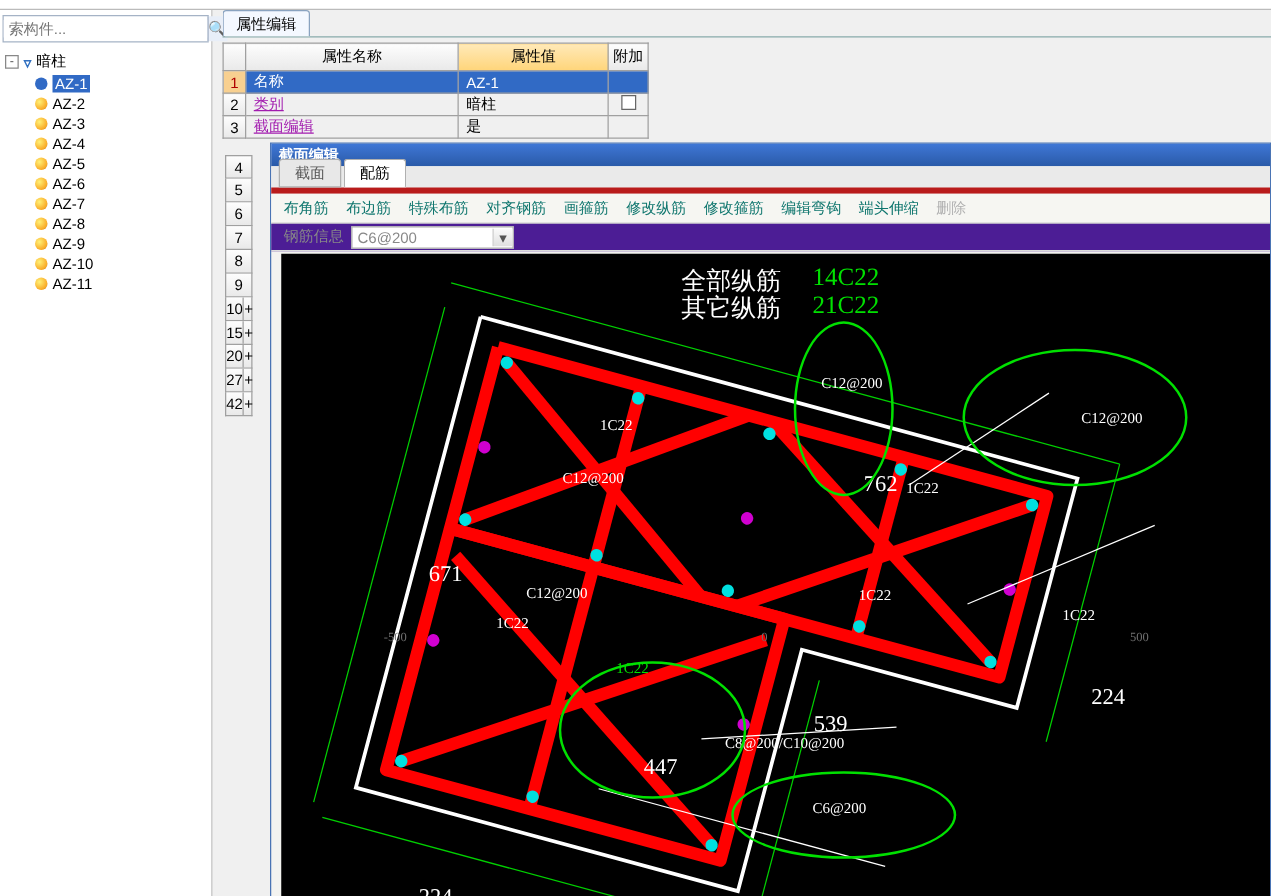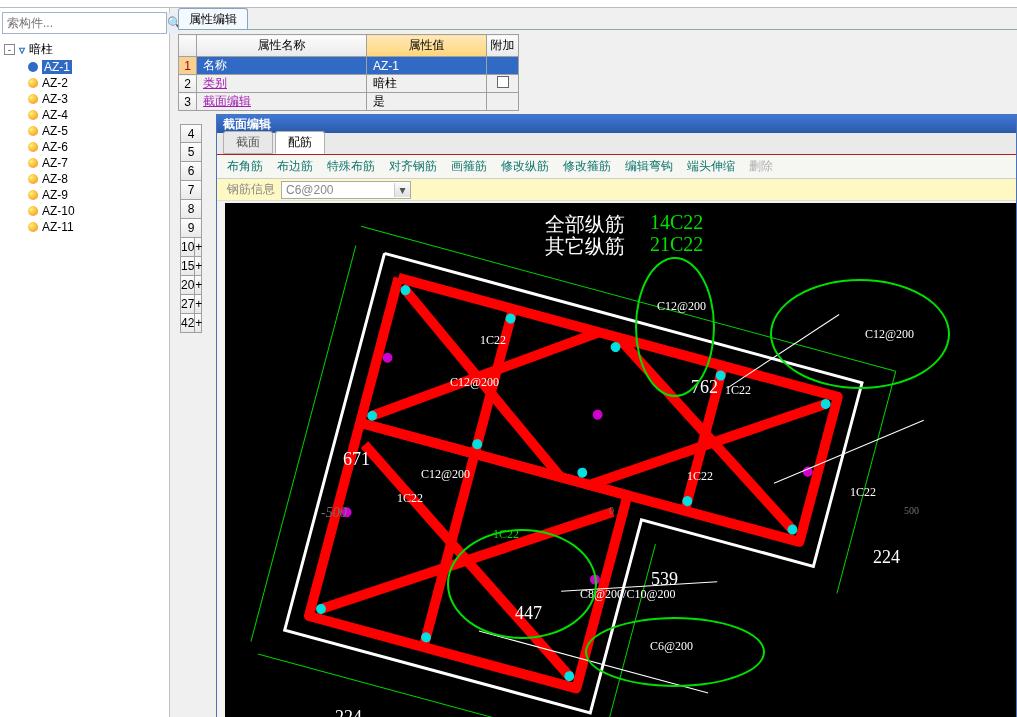"截面" .sec-tabs { border-bottom: 1px solid #b91c1c -> 5px solid #b91c1c }
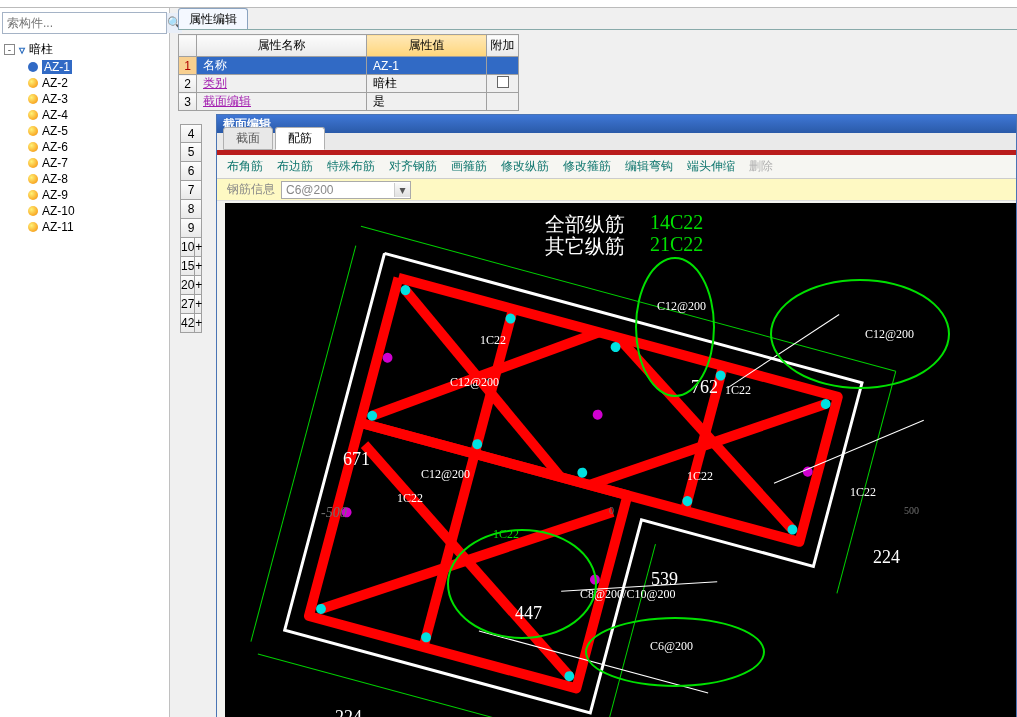"钢筋信息" .sec-info { background: #fef9c3 -> #4c1d95 }
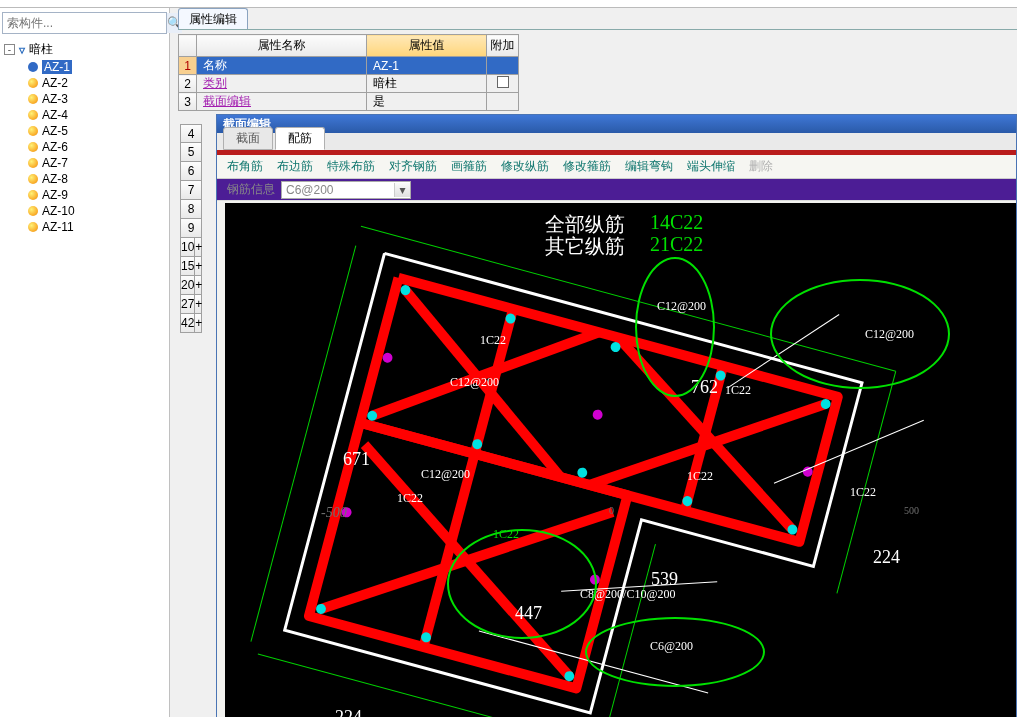"-500" div.cad-label { font-size: 14px -> 10px; font-style: italic -> none; left: 96px -> 82px }
